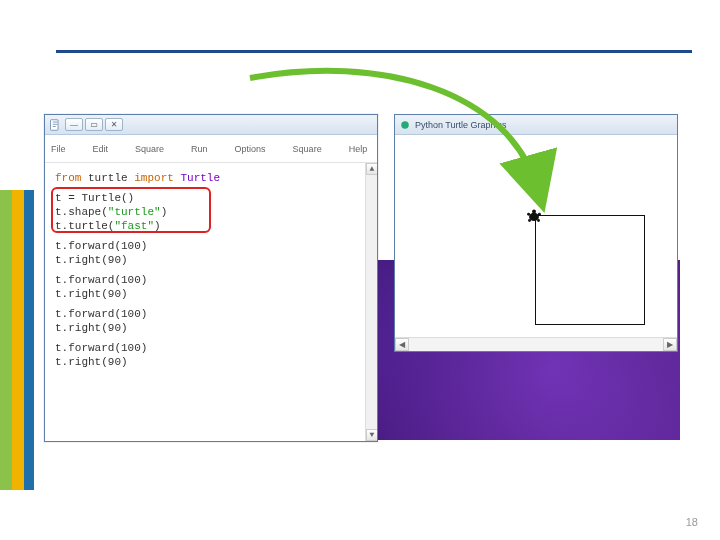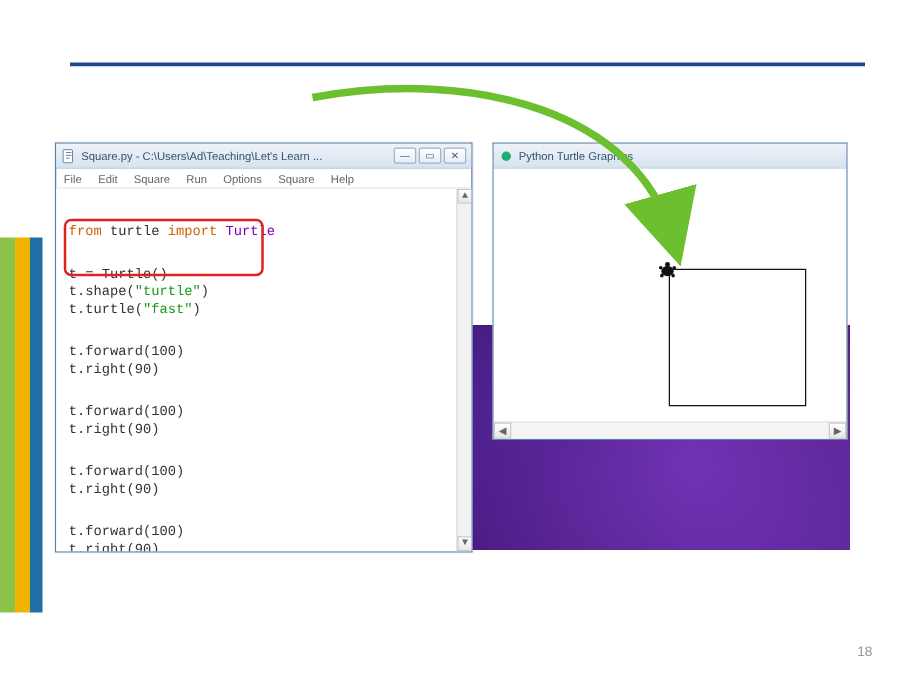"Square.py - C:\Users\Ad\Teaching\Let's" span.editor-title-text { html: <span>Square.py - C:\Users\Ad\Teaching\Let's Learn ...</span> -> none }
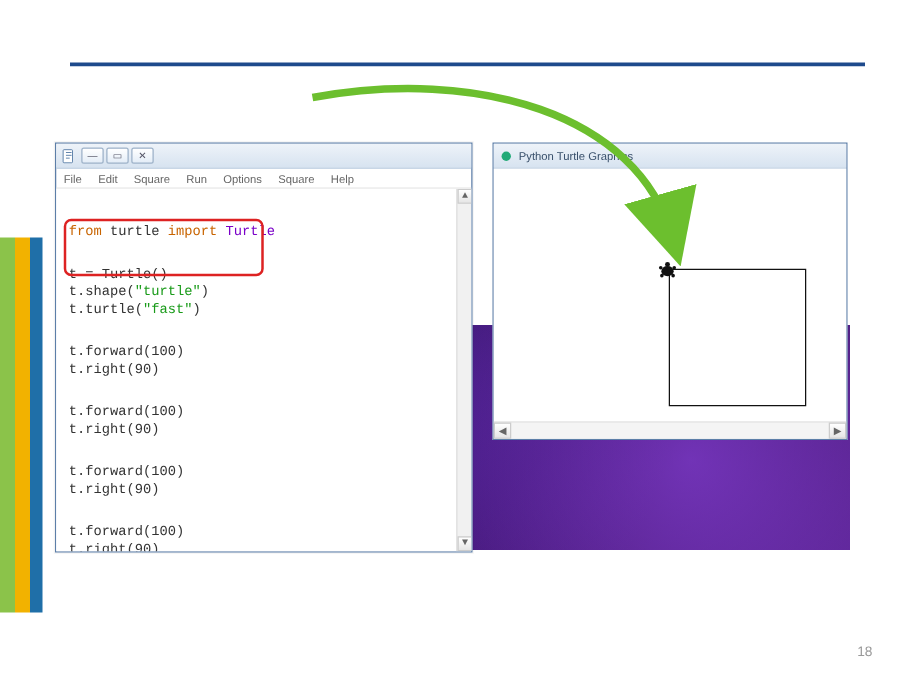"File" .editor-menubar { gap: 13px -> 27px; height: 16px -> 28px }
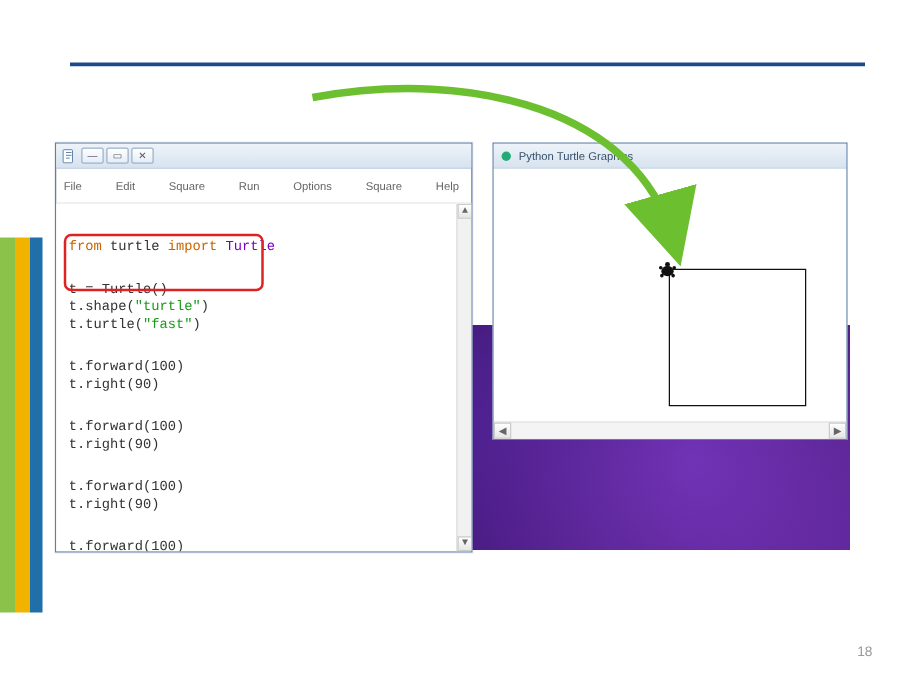"from turtle import Turtle" .codeblock { margin-top: 20px -> none }
